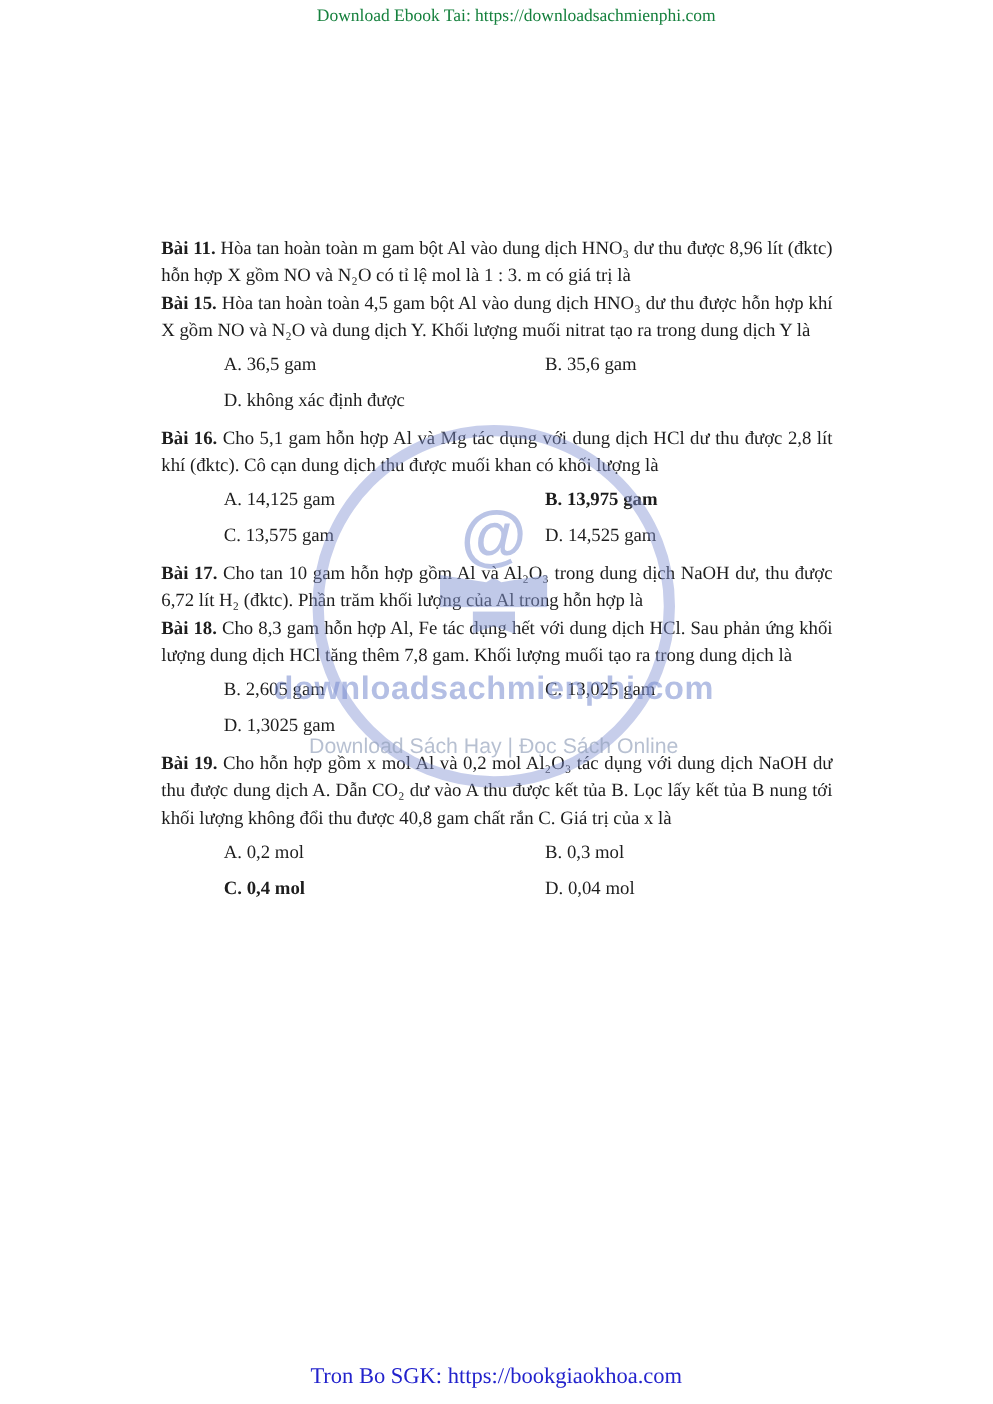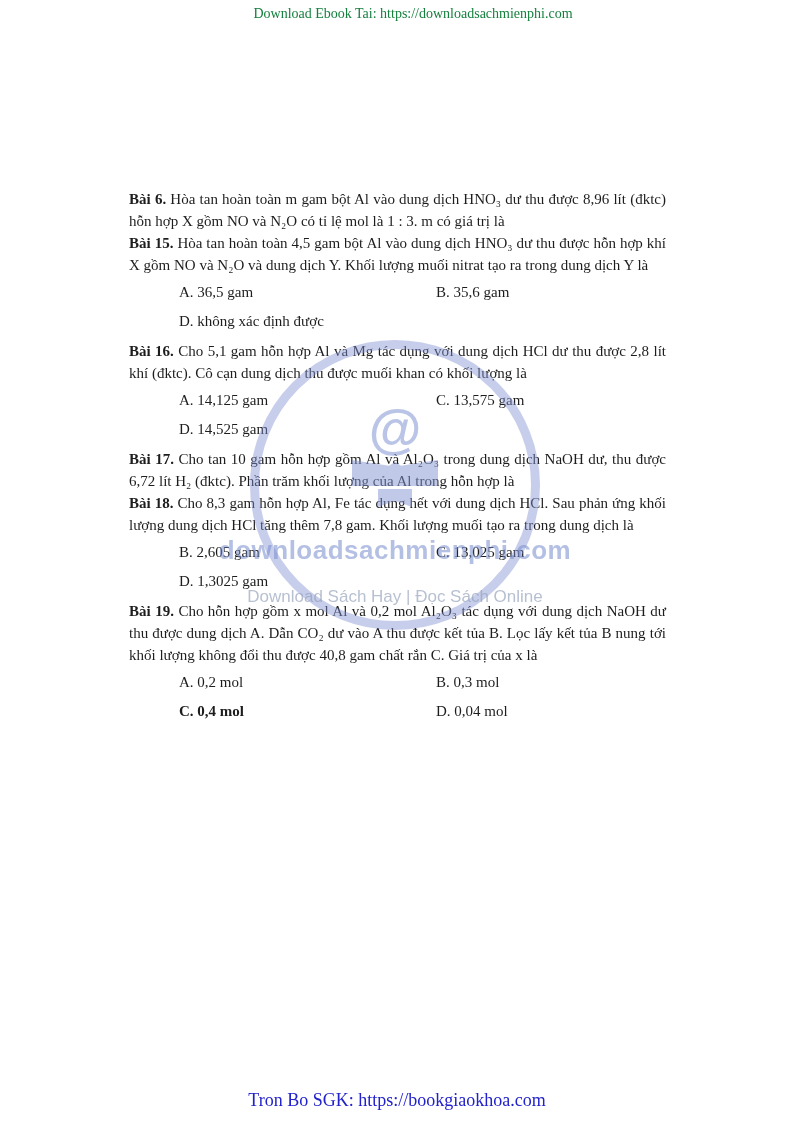"Bài 6." b.qlabel { text: 6 -> 11 }
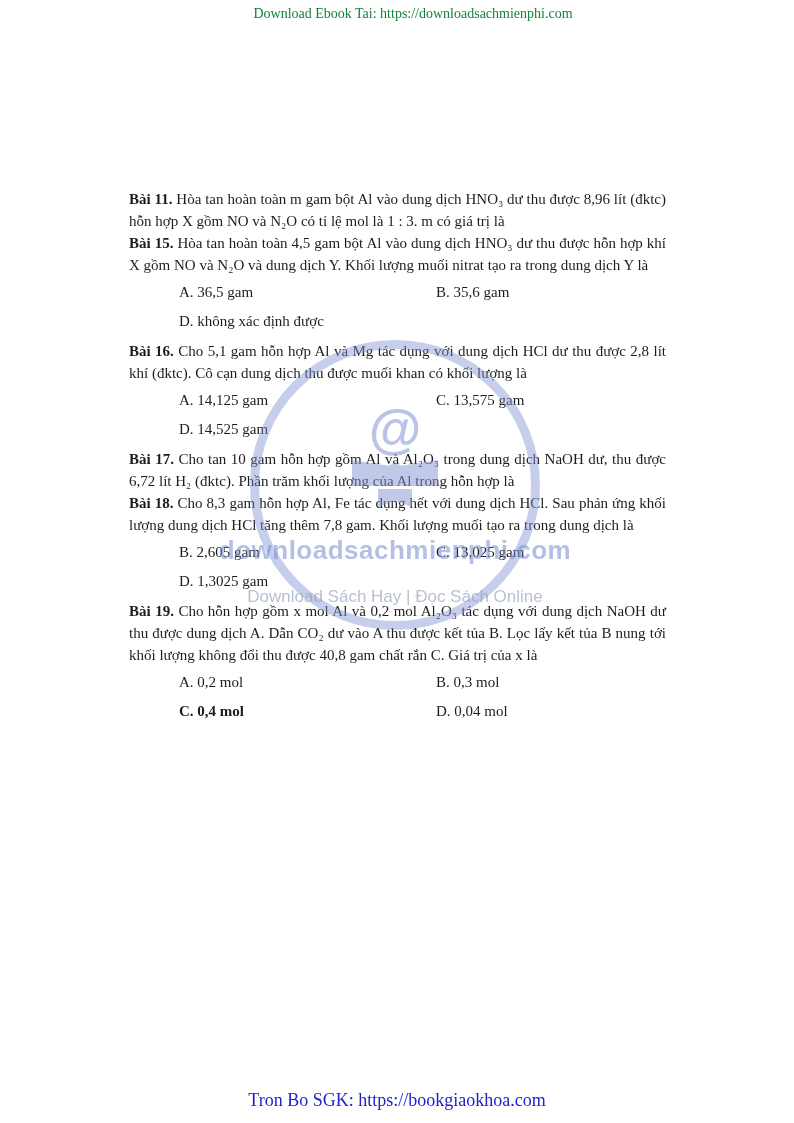"B. 13,975 gam" span.opt { html: none -> <span>B. 13,975 gam</span> }
